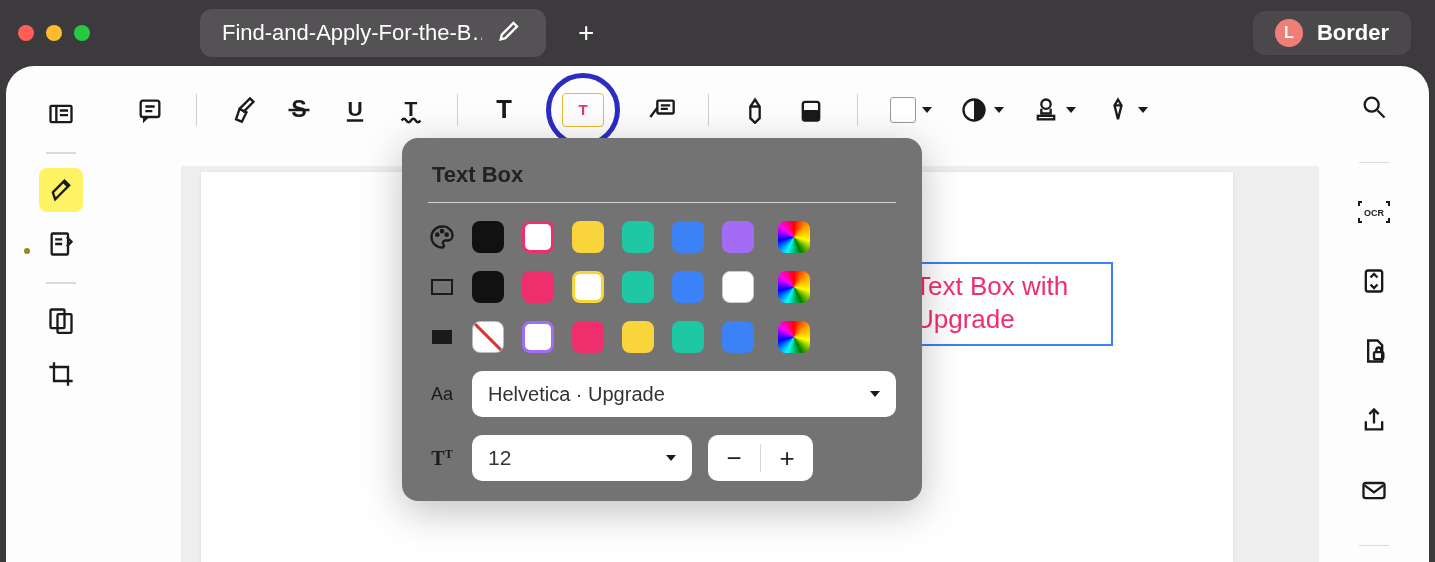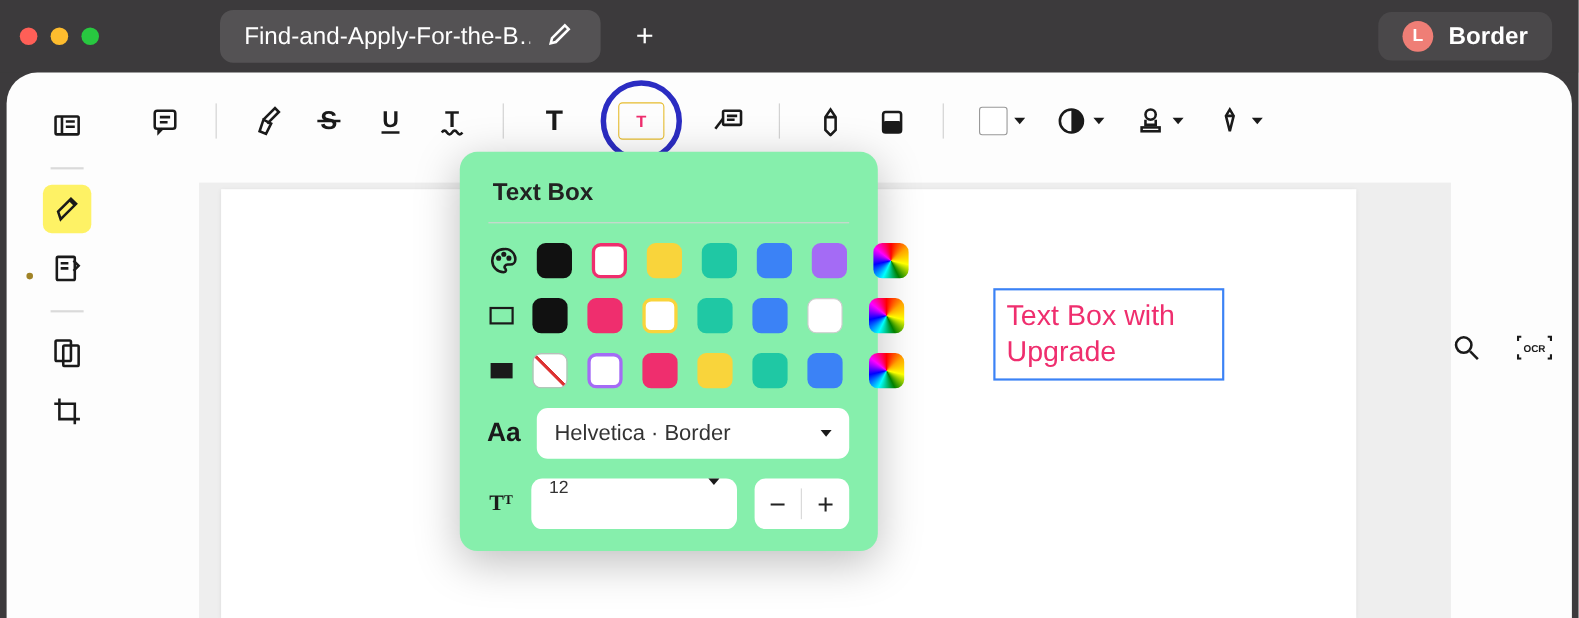"Text Box" .popover { background: #86efac -> #737373; margin-left: 16px -> none; width: 380px -> 520px }
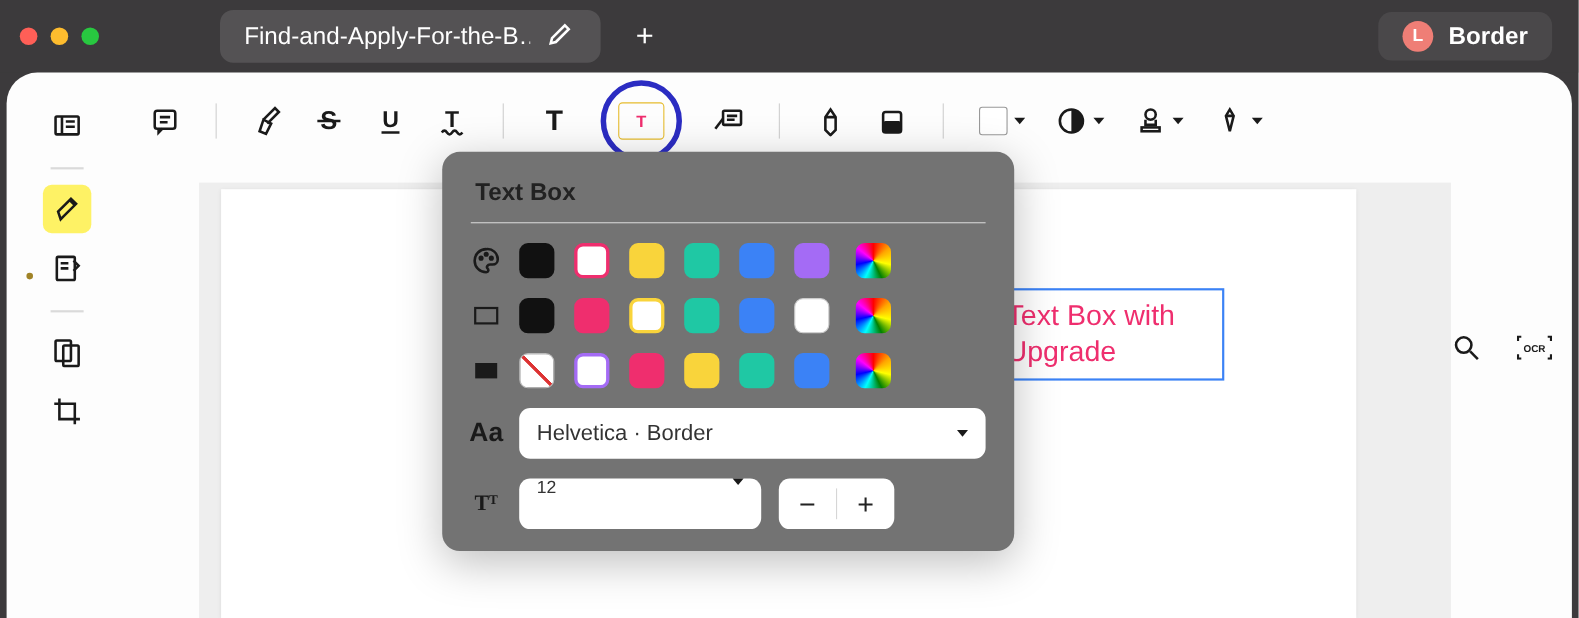"OCR" .right-sidebar { flex-direction: row -> column }
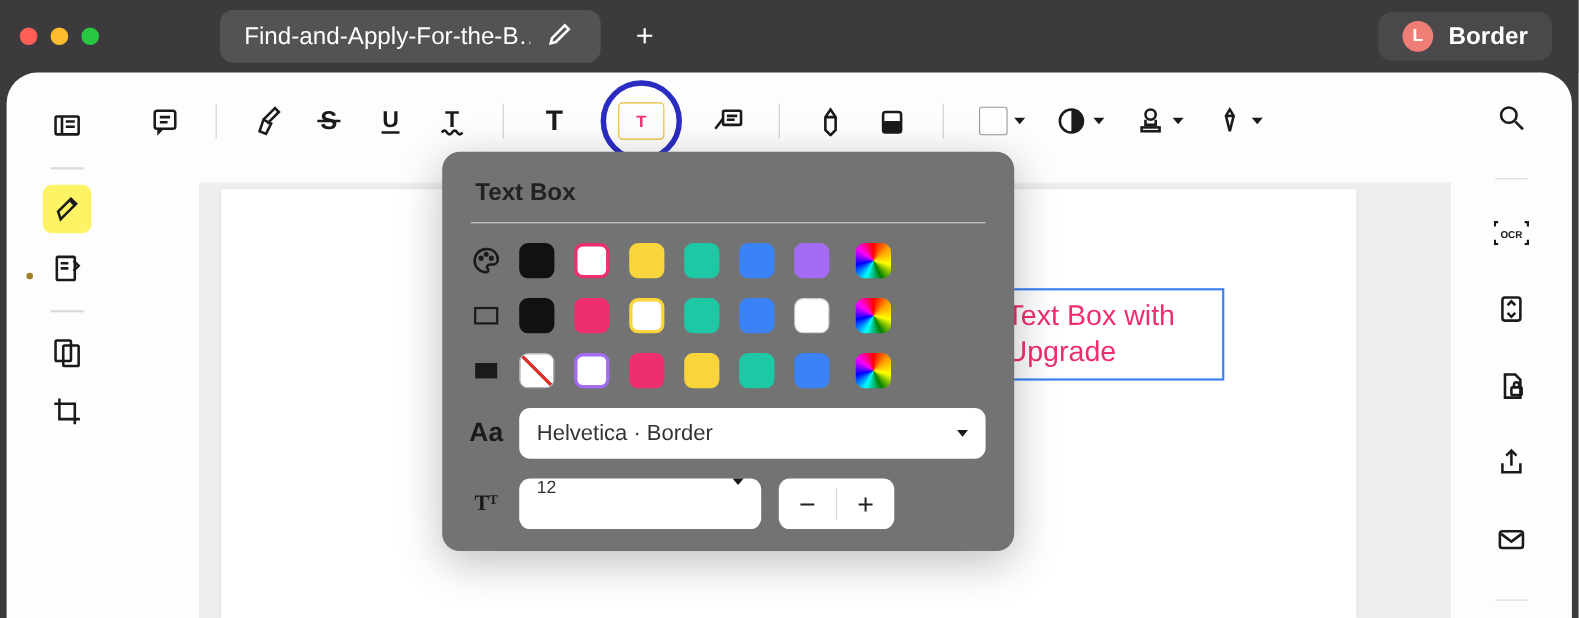"Aa" div.row-icon { font-size: 24px -> 18px; font-weight: 700 -> 400 }
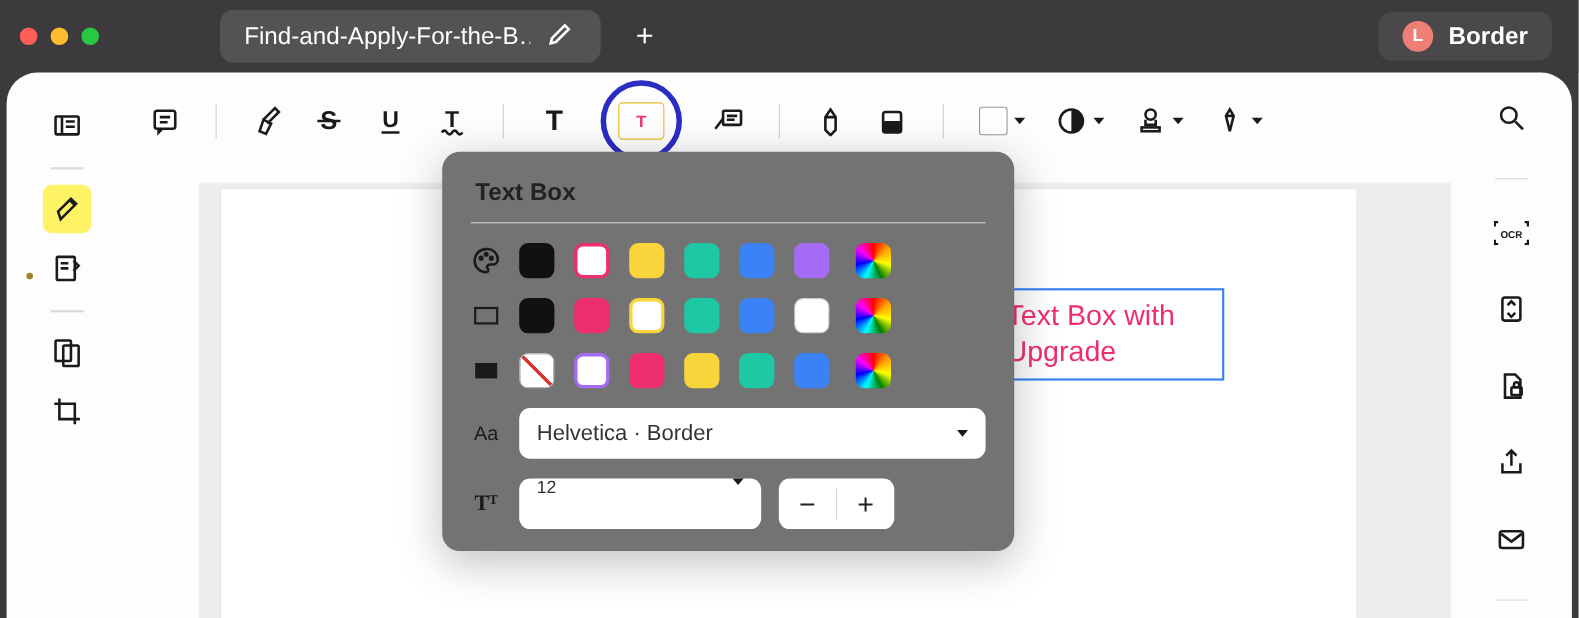"Helvetica · Border" span { text: Border -> Upgrade }
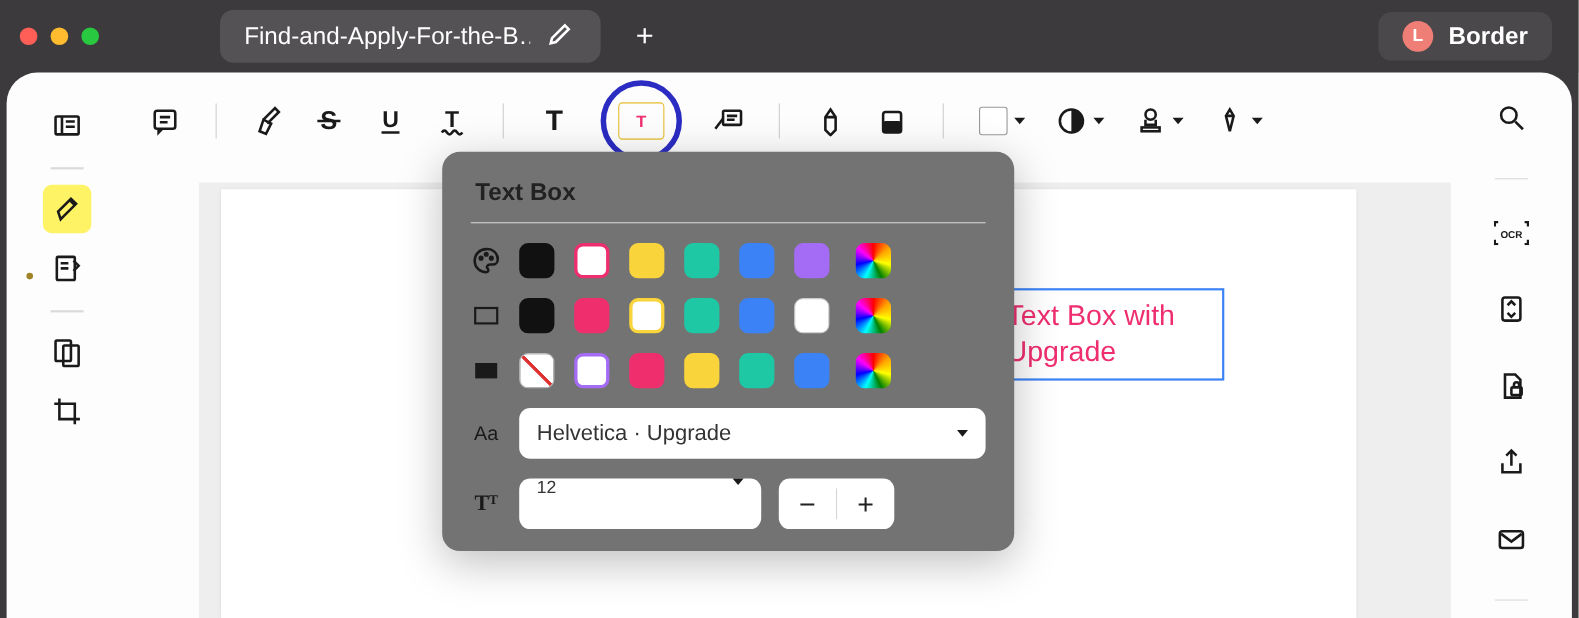"12" .size-select { align-items: flex-start -> center; font-size: 16px -> 21px }
